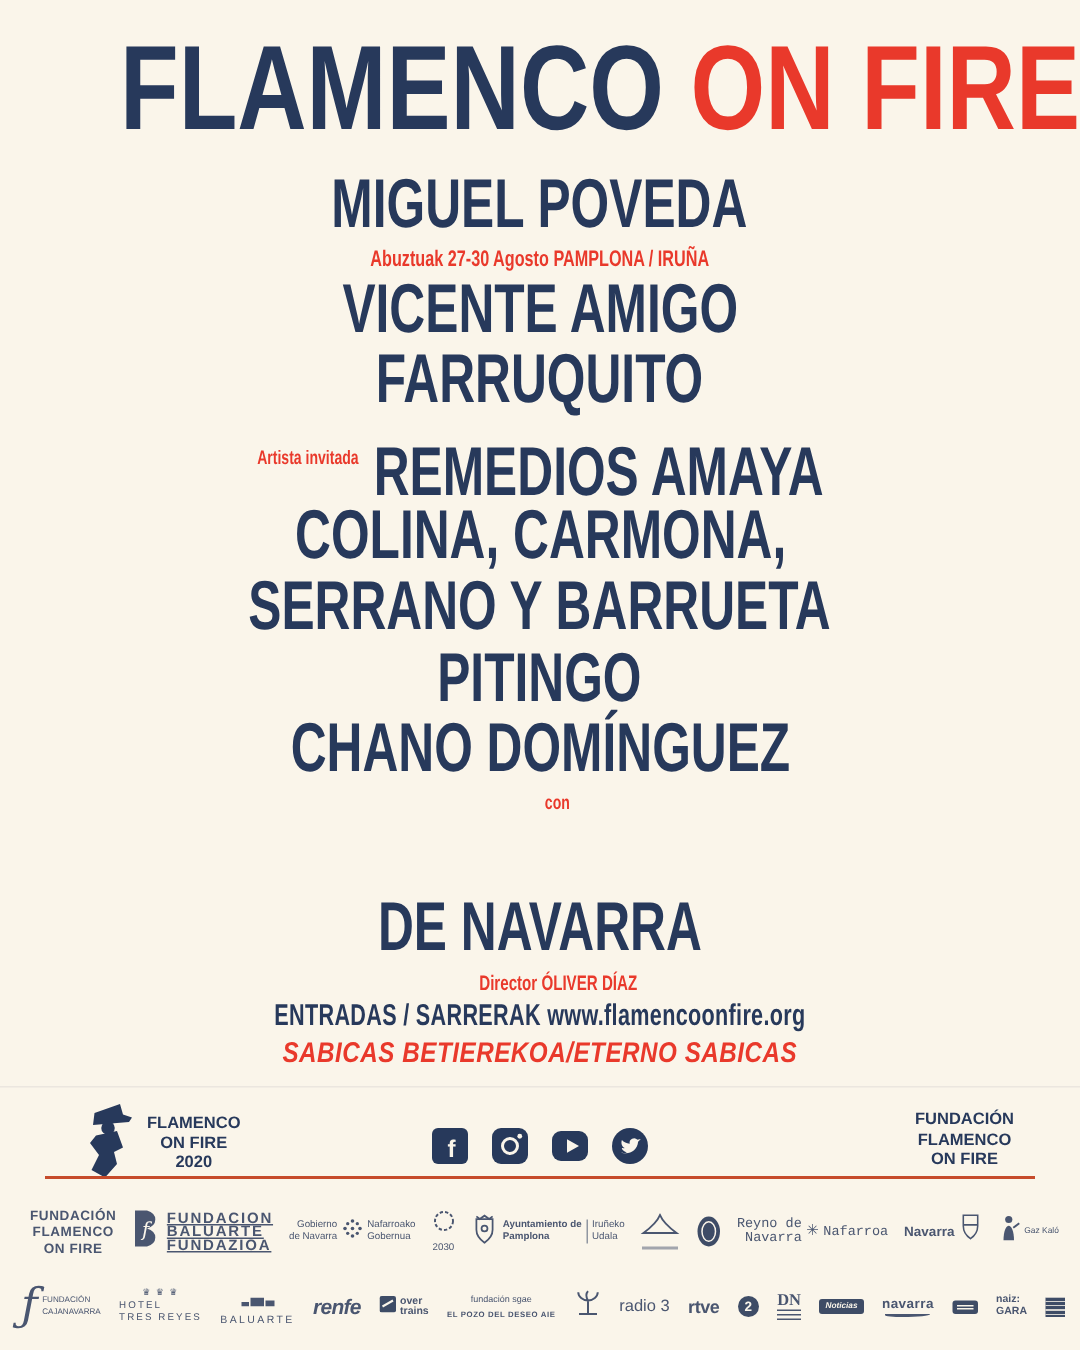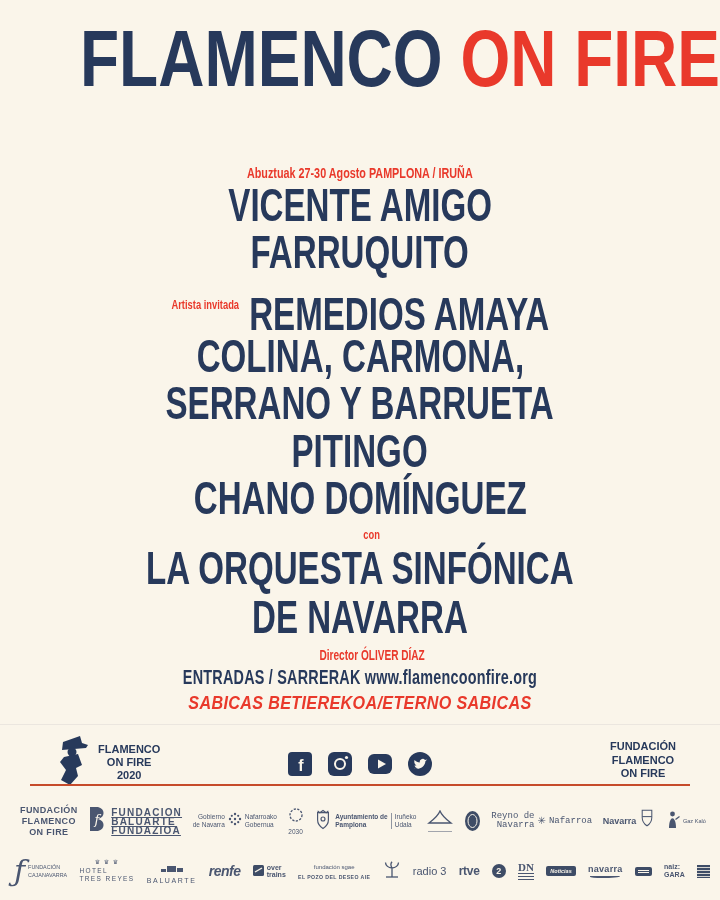"MIGUEL POVEDA" div.abs { html: none -> <div><span>MIGUEL POVEDA</span></div> }
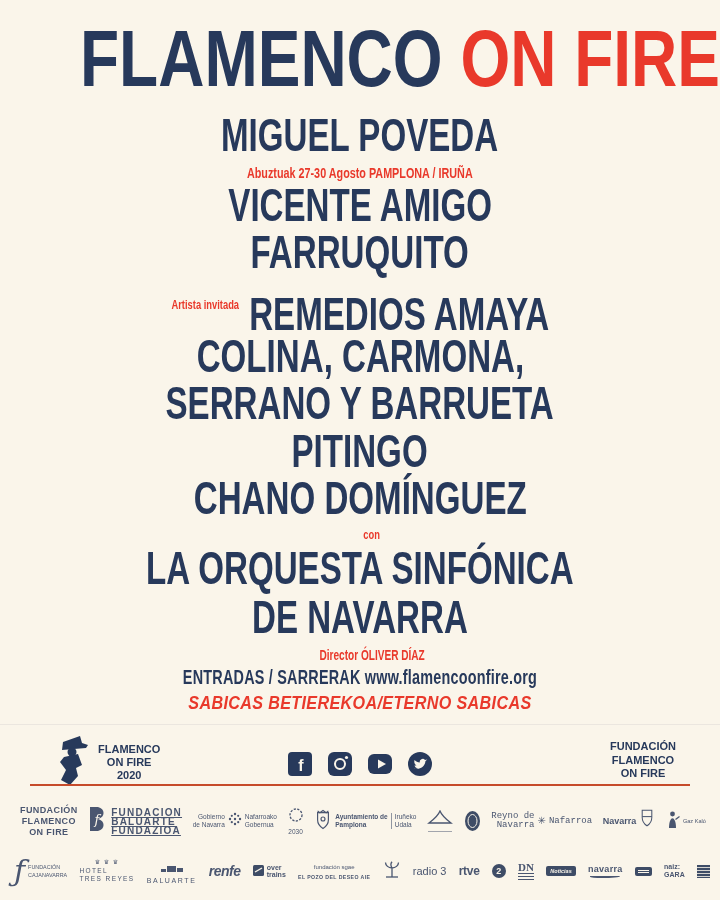"LA ORQUESTA SINFÓNICA" div.abs { html: <div><span>LA ORQUESTA SINFÓNICA</span></div> -> none }
